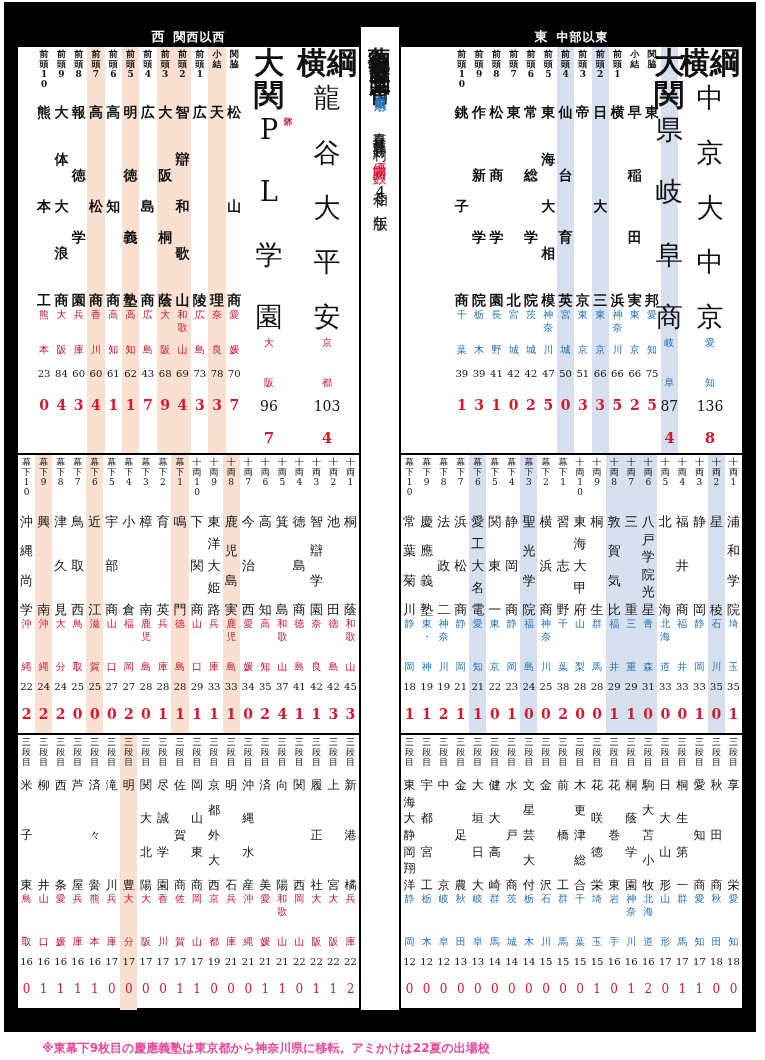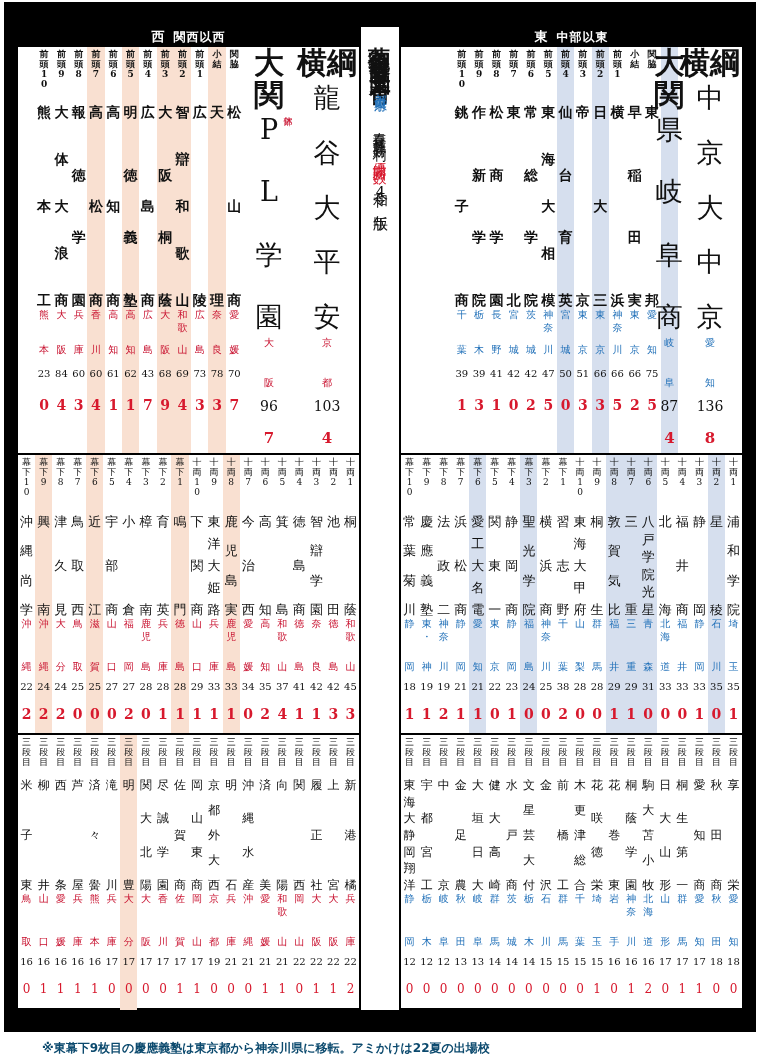"※東幕下9枚目の慶應義塾は東京都から神奈川県に移転。アミかけは22夏の出場校" .footnote { color: #0c4a6e -> #ec4899 }
